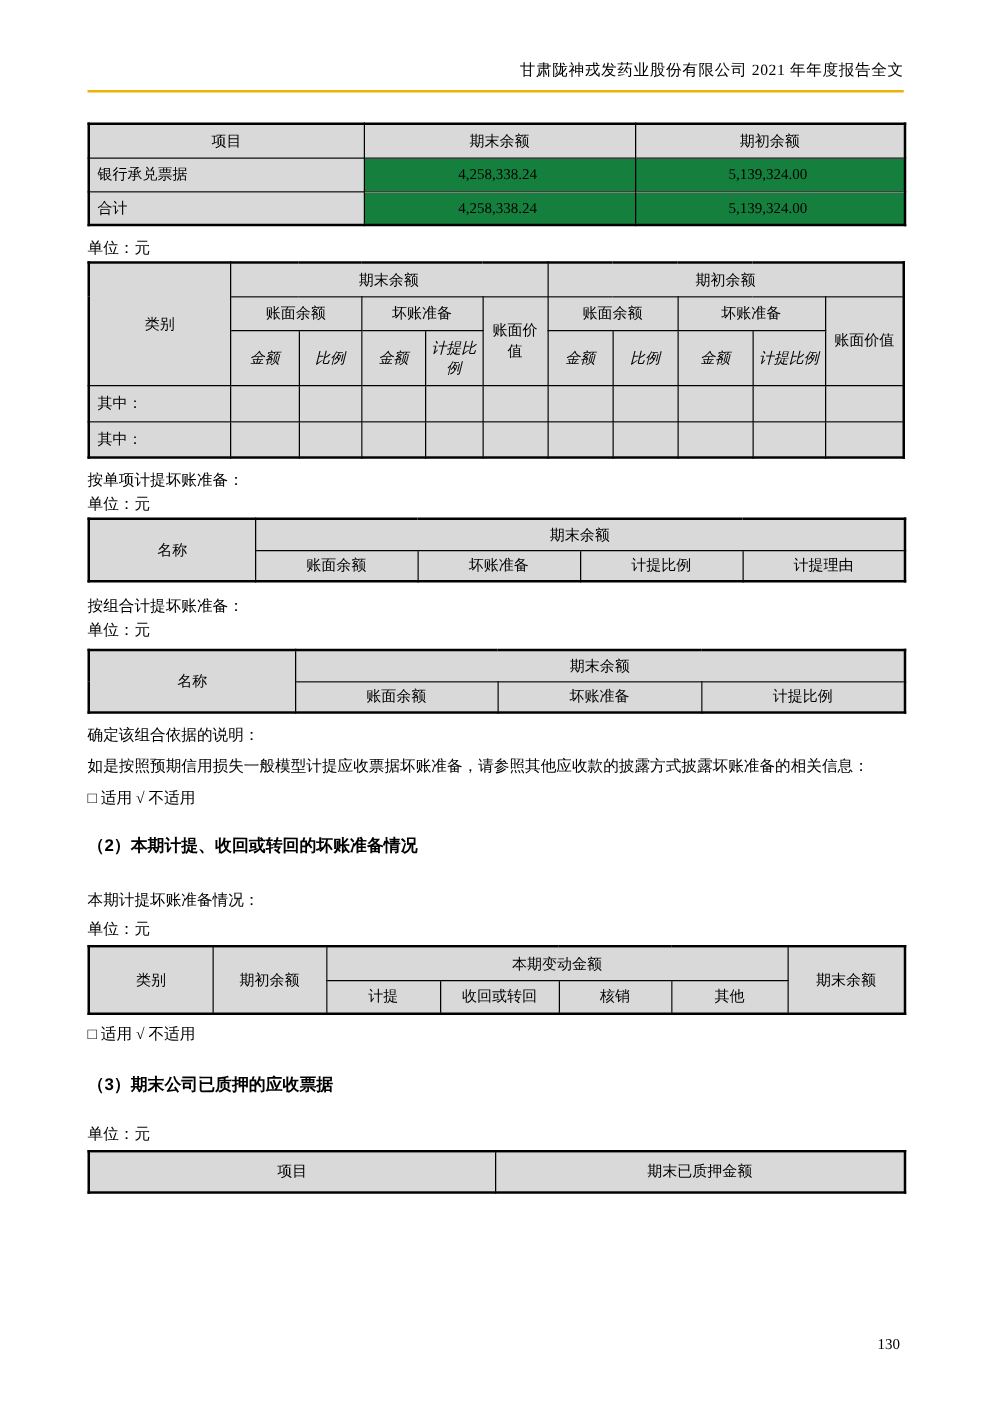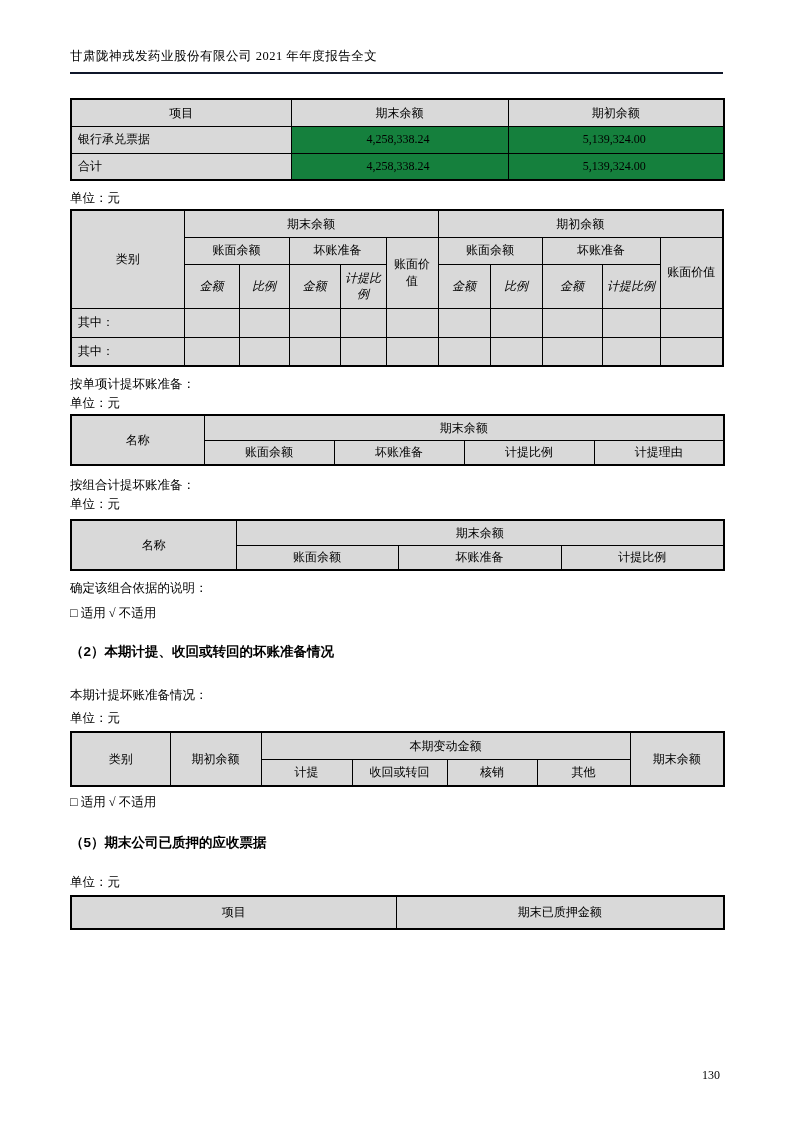"甘肃陇神戎发药业股份有限公司 2021 年年度报告全文" .doc-header { border-bottom: 2px solid #0f172a -> 2px solid #eab308; text-align: left -> right }
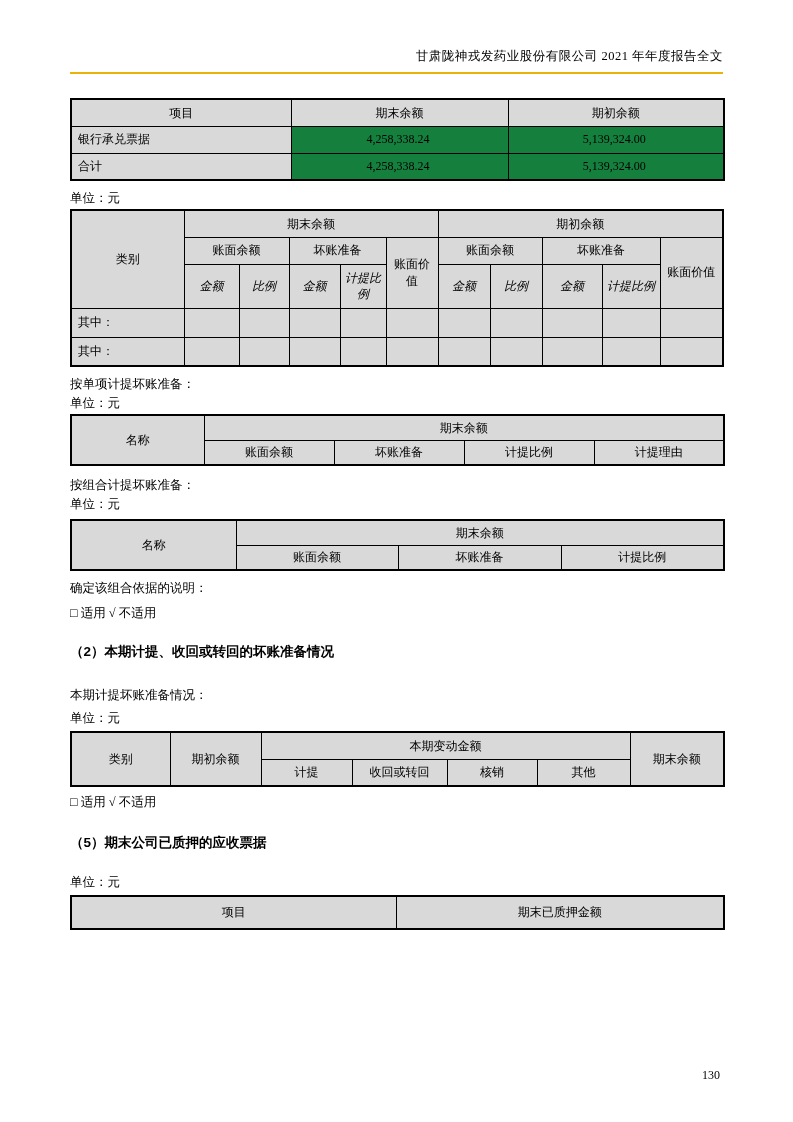"如是按照预期信用损失一般模型计提应收票据坏账准备，请参照其他应收款的披露方式披露" div.note-line { html: none -> <div>如是按照预期信用损失一般模型计提应收票据坏账准备，请参照其他应收款的披露方式披露坏账准备的相关信息：</div> }
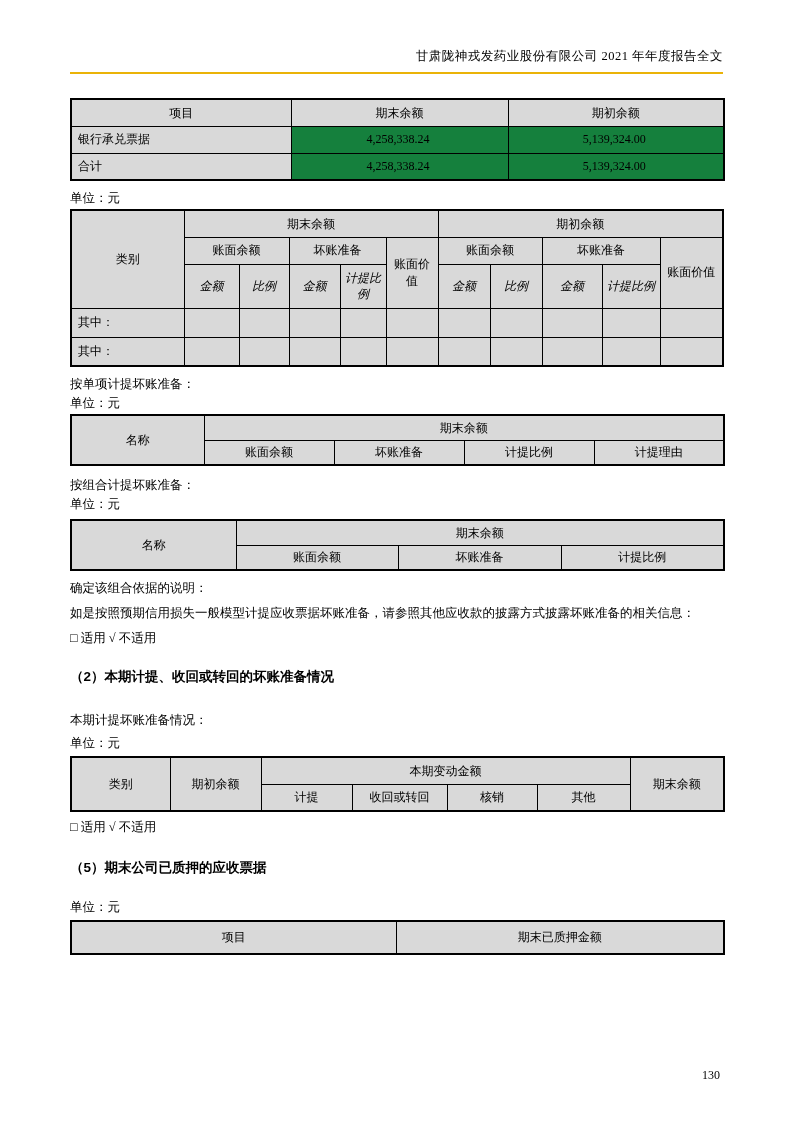"（5）期末公司已质押的应收票据" div.section-heading { text: 5 -> 3 }
